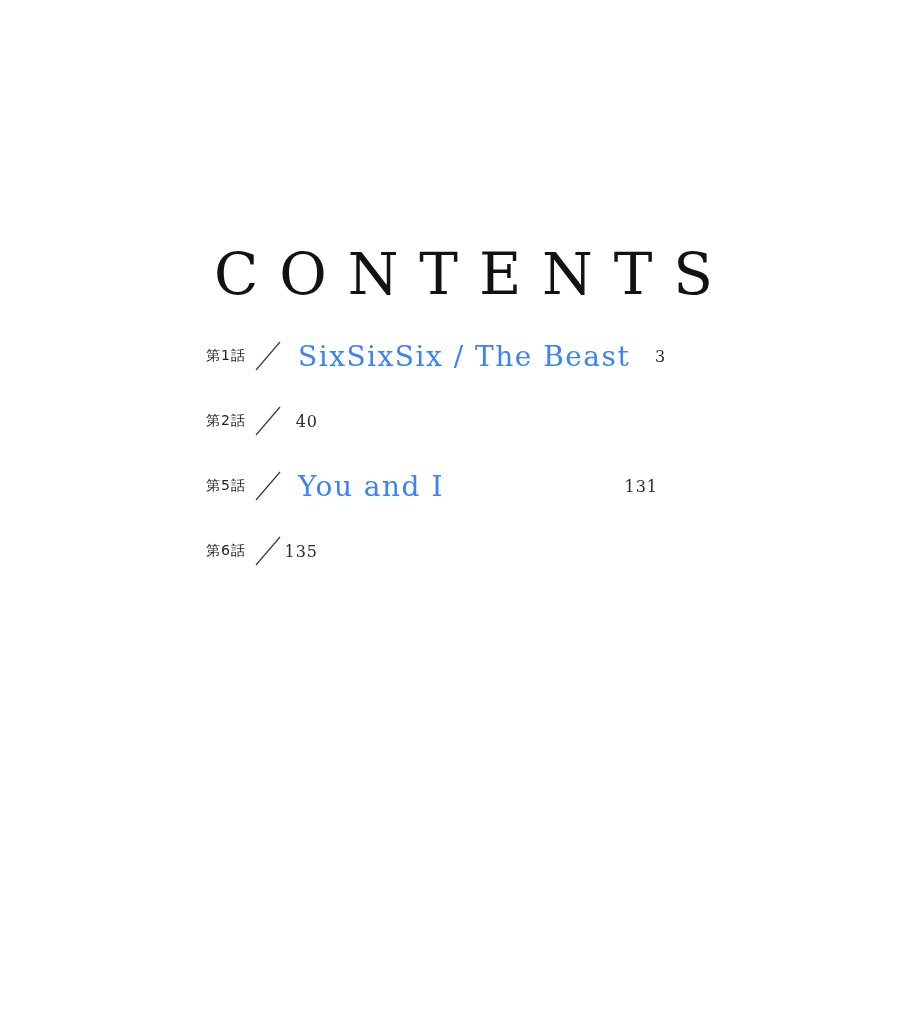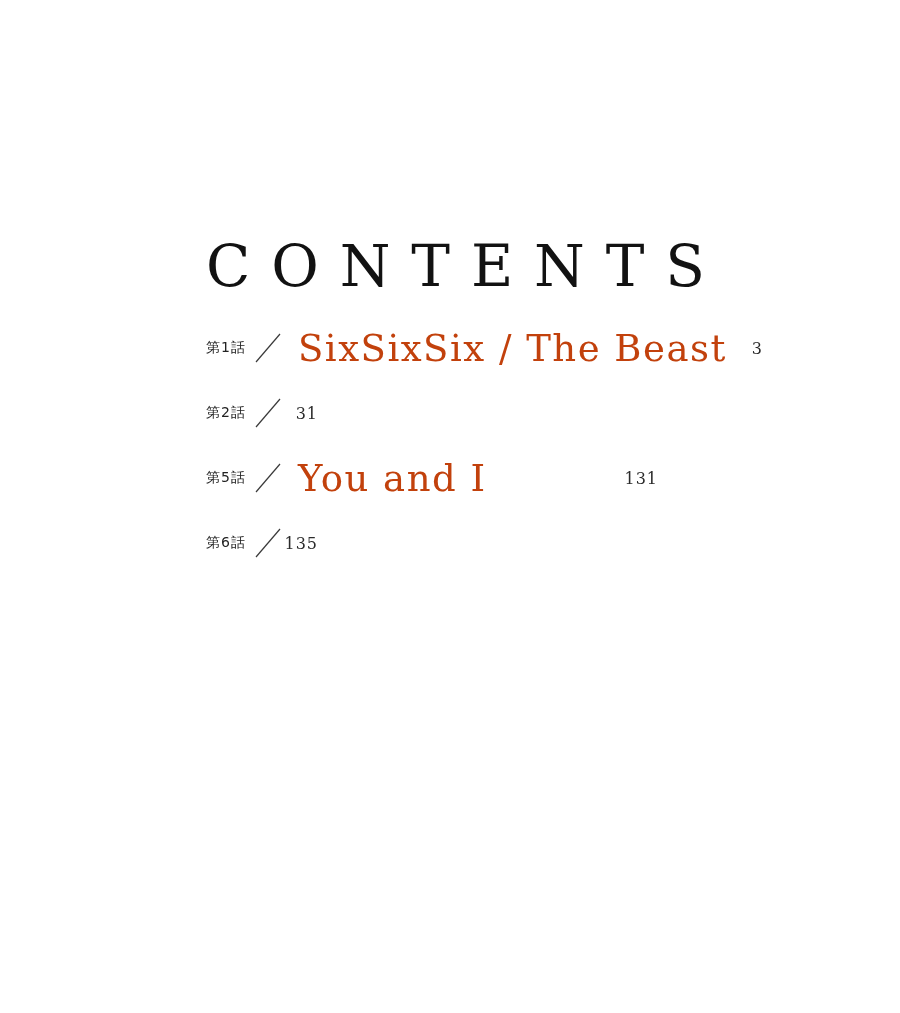"CONTENTS" .contents-title { margin: 0 -> 8px }
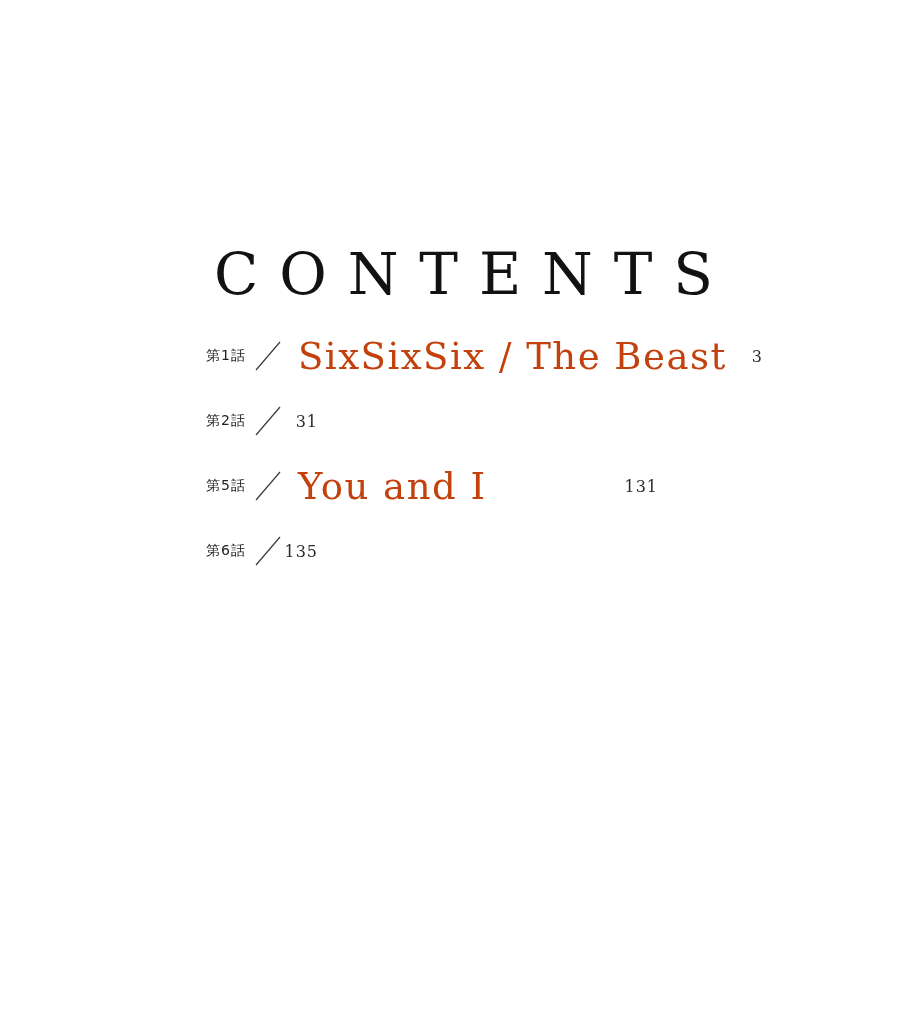"SixSixSix / The Beast" .entry-title { color: #c2410c -> #3b82f6; font-size: 37px -> 28px }
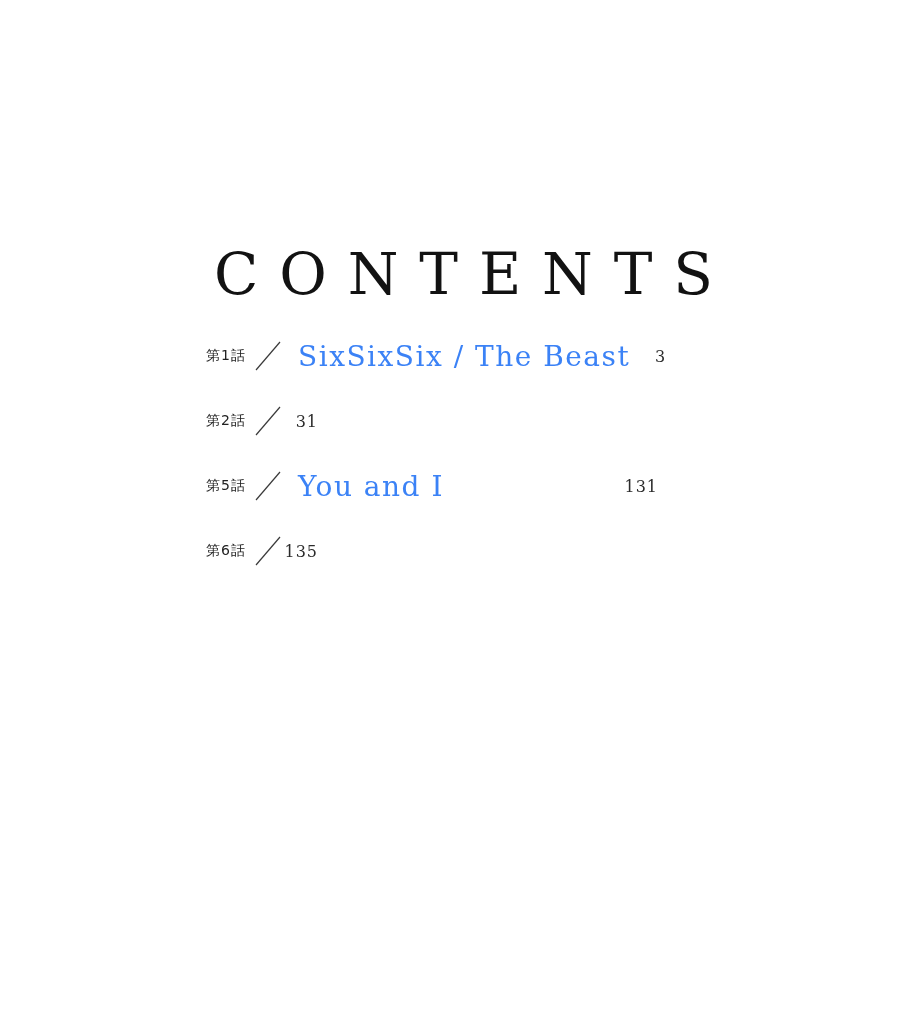"31" span.page-num { text: 31 -> 40 }
